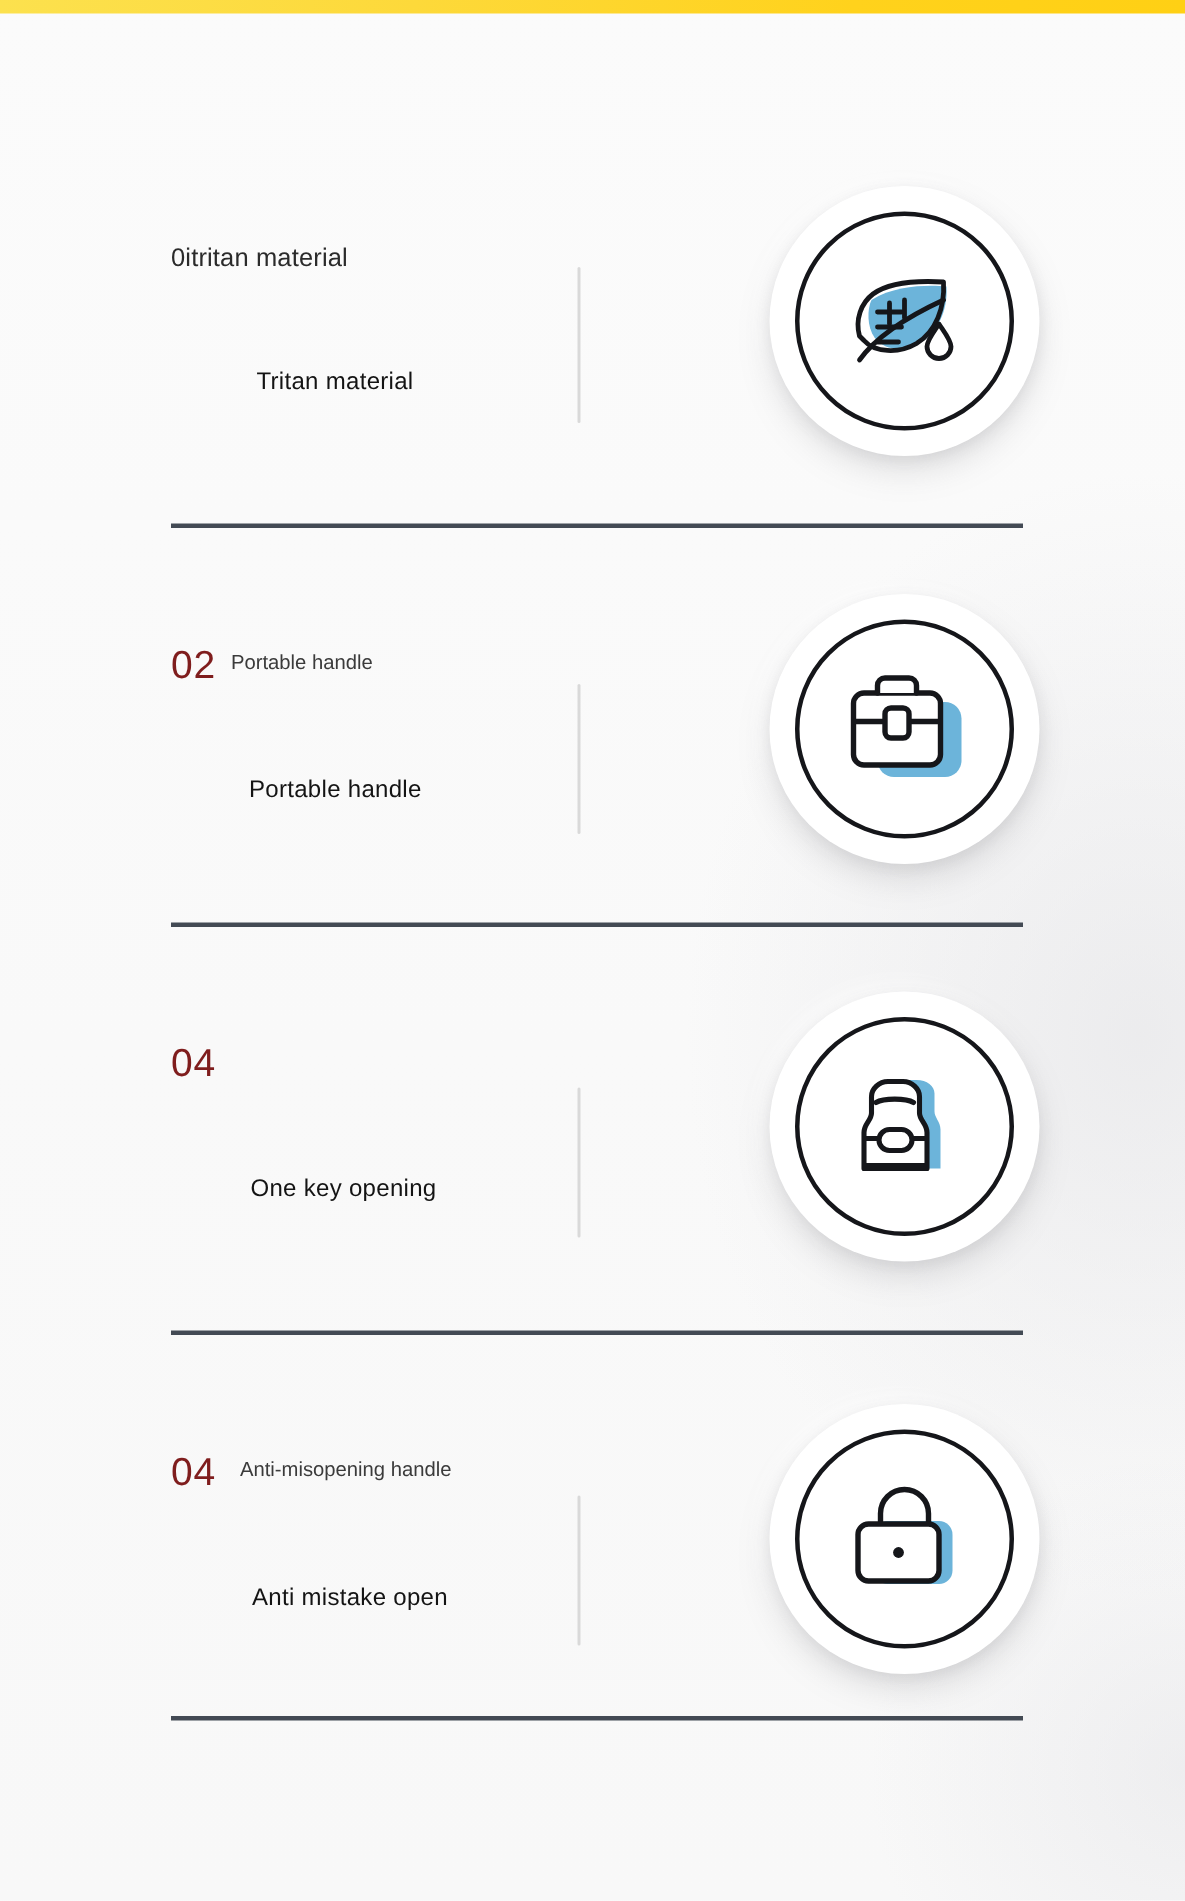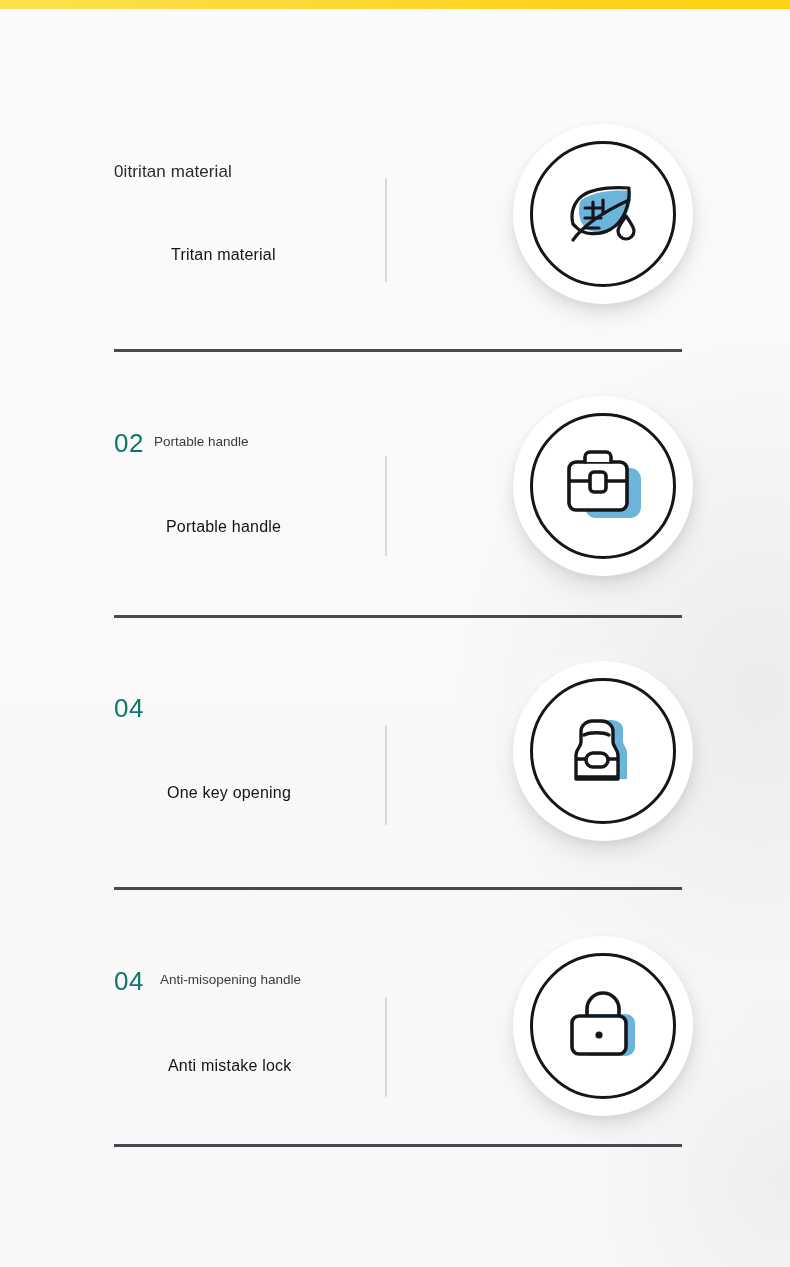"02" .row-number { color: #0f766e -> #7f1d1d }
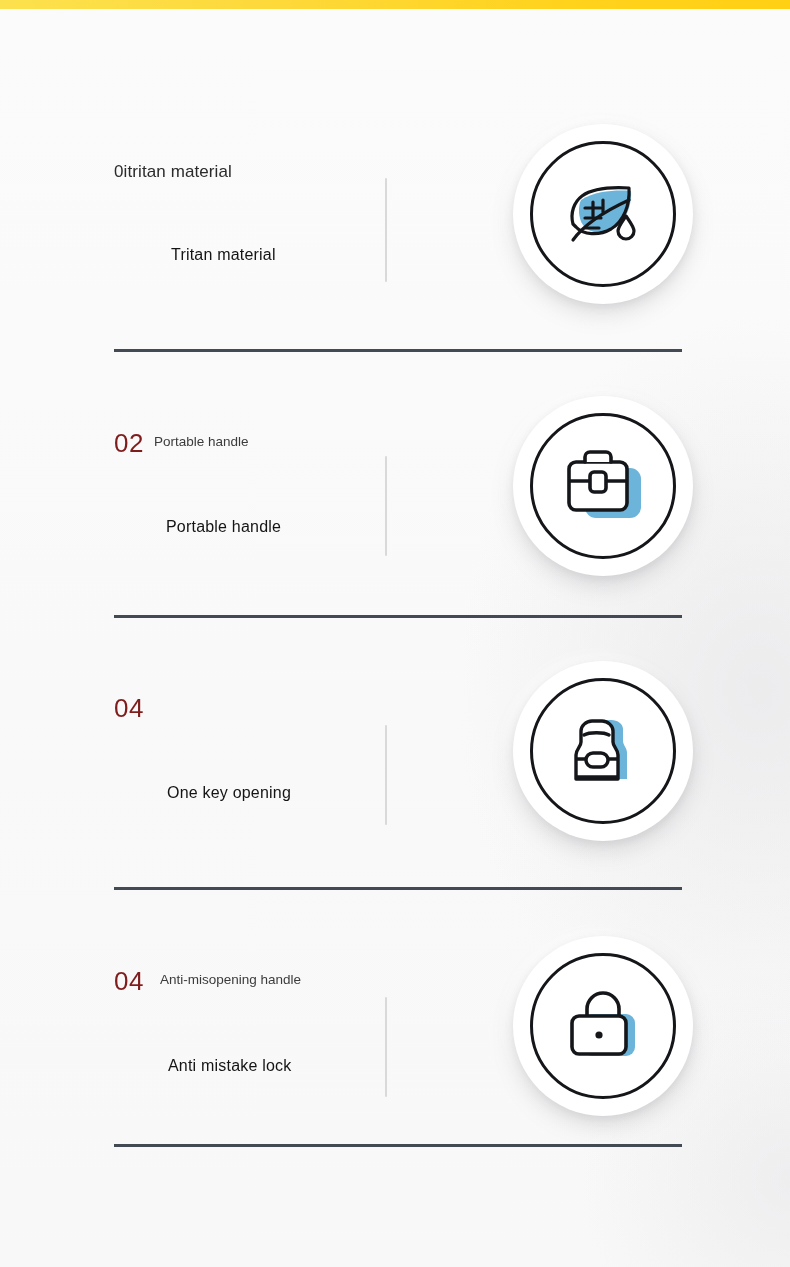"Anti mistake lock" div.row-title { text: lock -> open }
